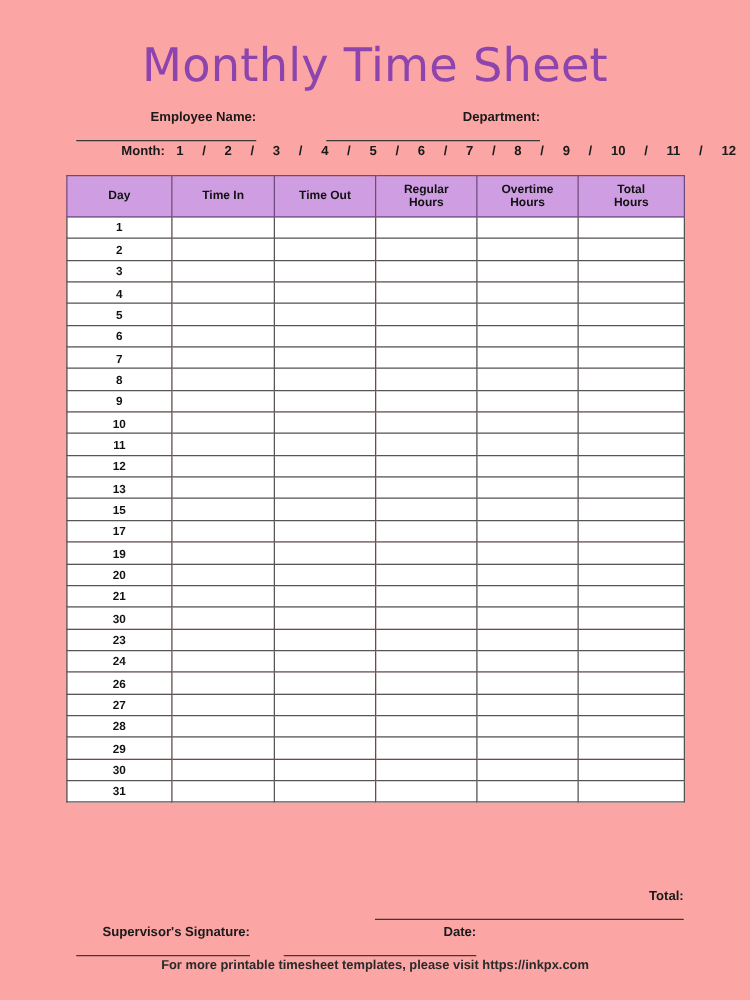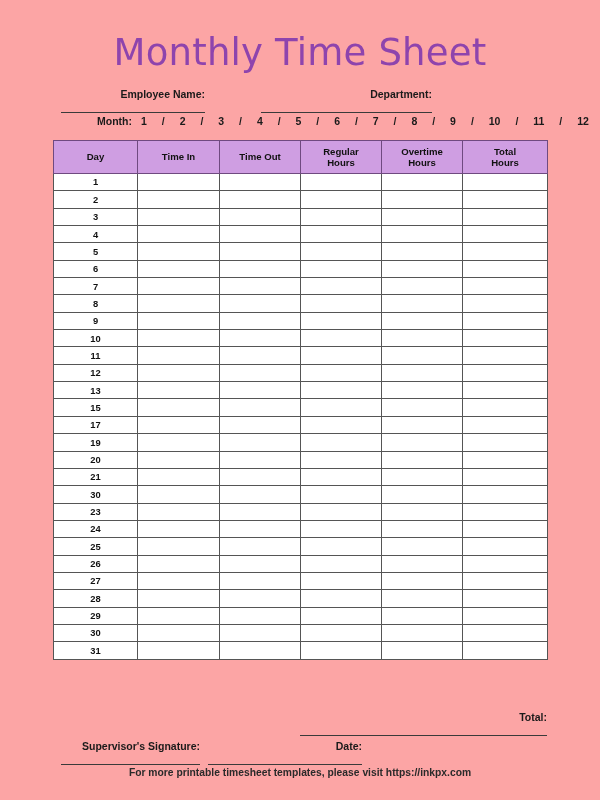"25" tr { html: <tr> <td>25</td> <td></td> <td></td> <td></td> <td></td> <td></td> </tr> -> none }
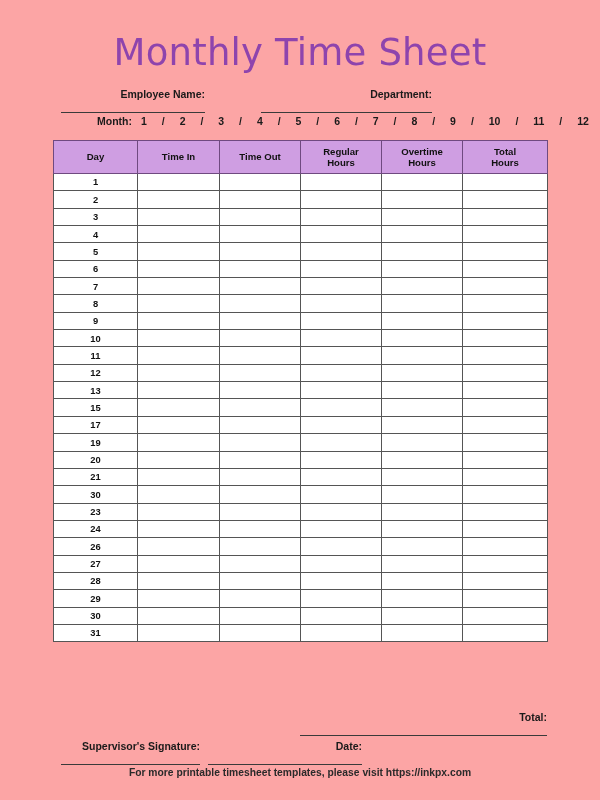"Date:" .fld-date { margin-left: none -> 19px }
